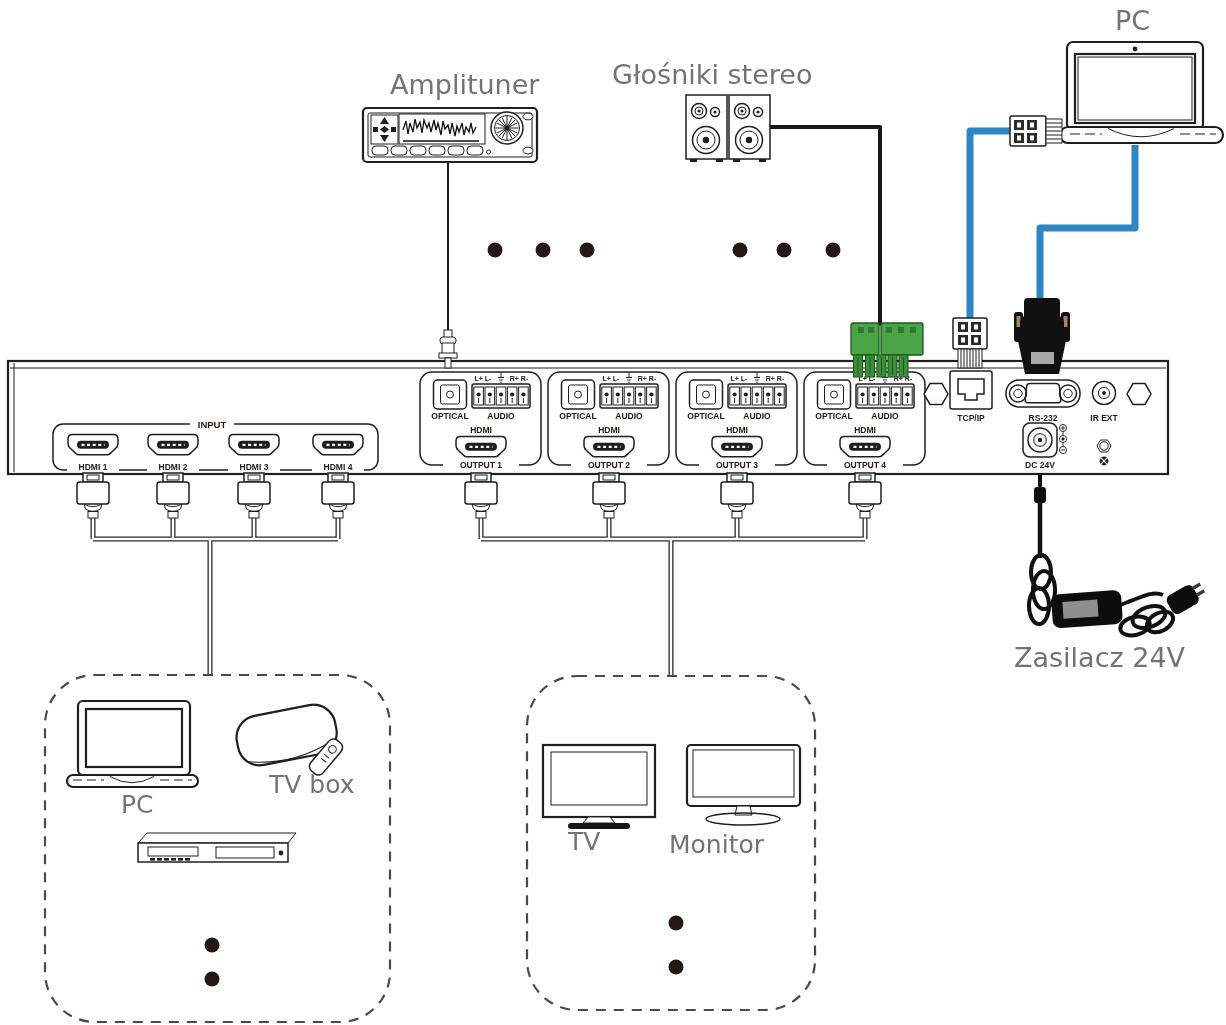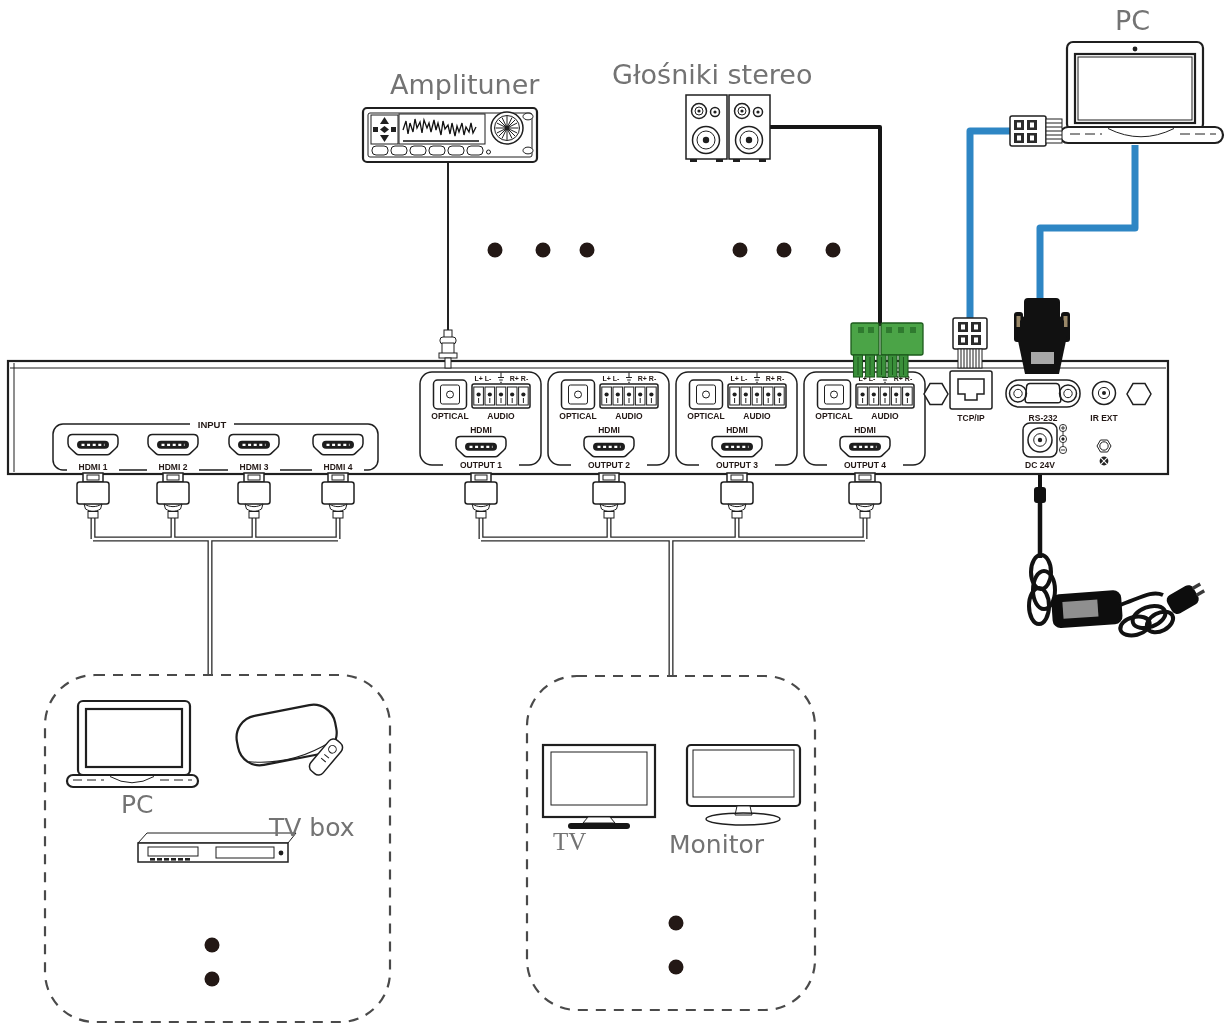"Zasilacz 24V" div.lbl { html: none -> <div>Zasilacz 24V</div> }
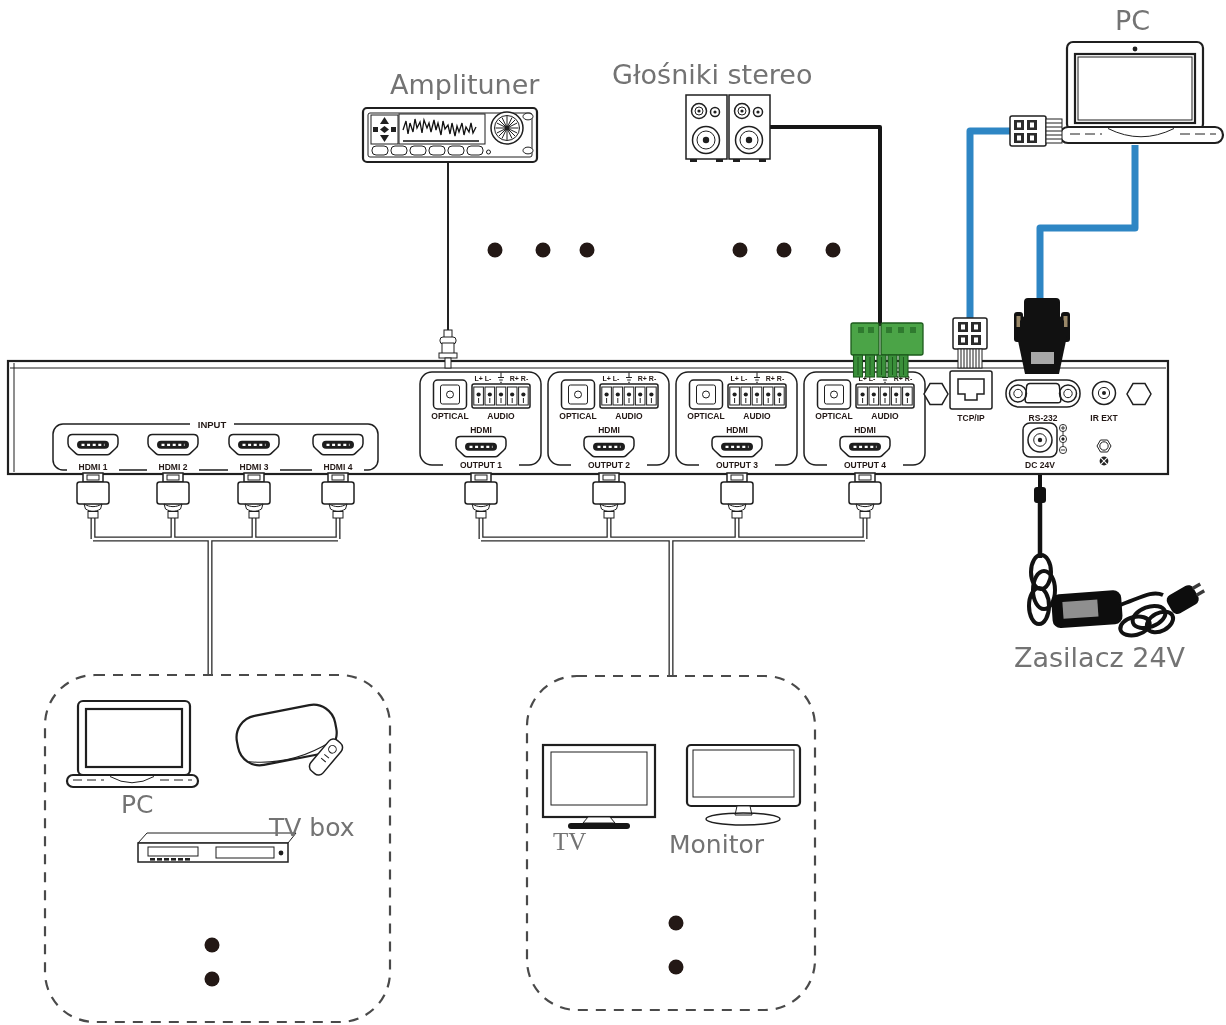"TV box" div.lbl { top: 814px -> 771px }
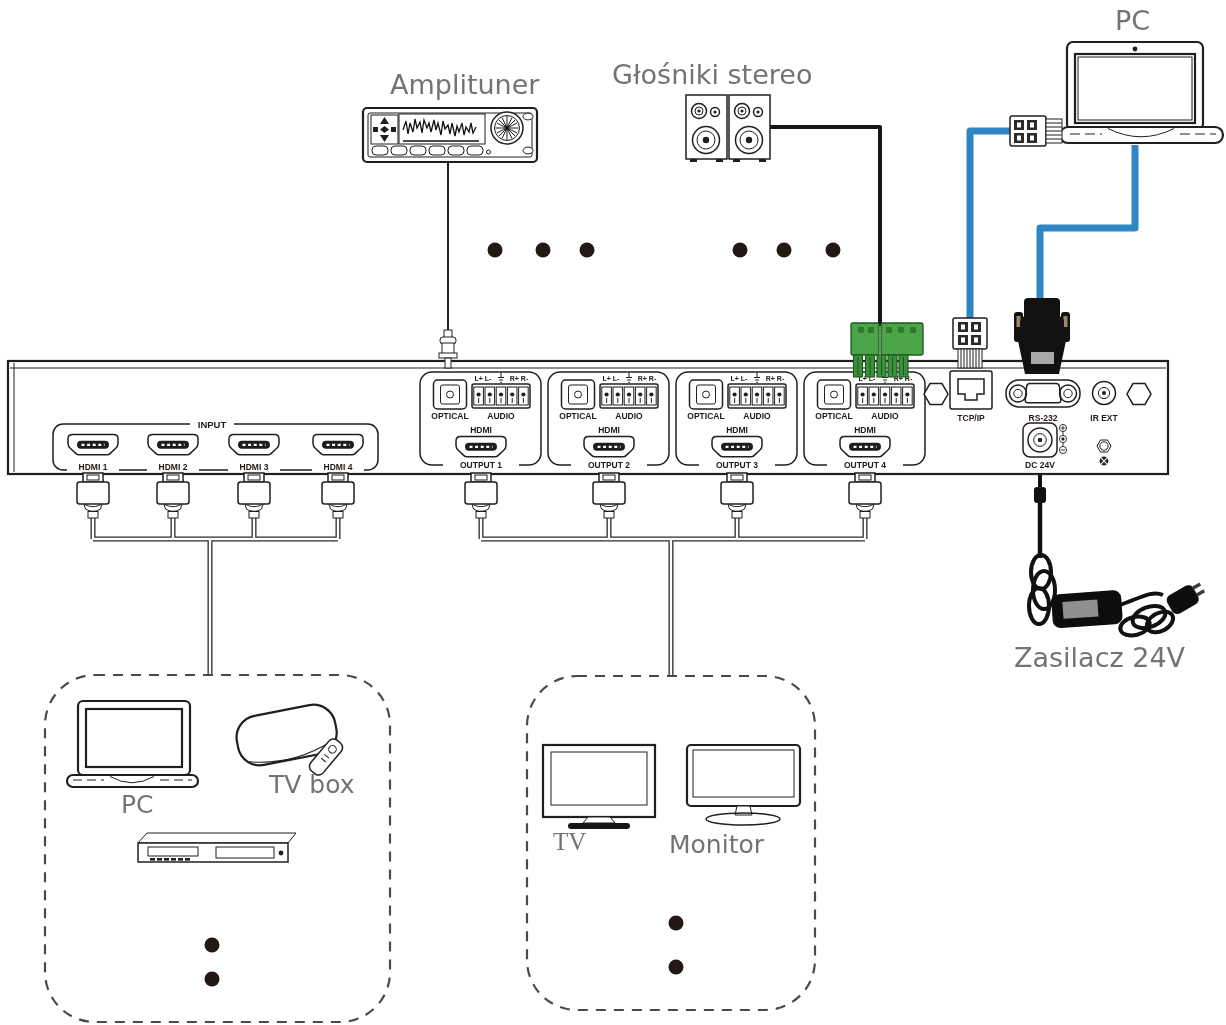"TV" div.lbl { font-family: Liberation Serif, serif -> none; left: 553px -> 568px }
